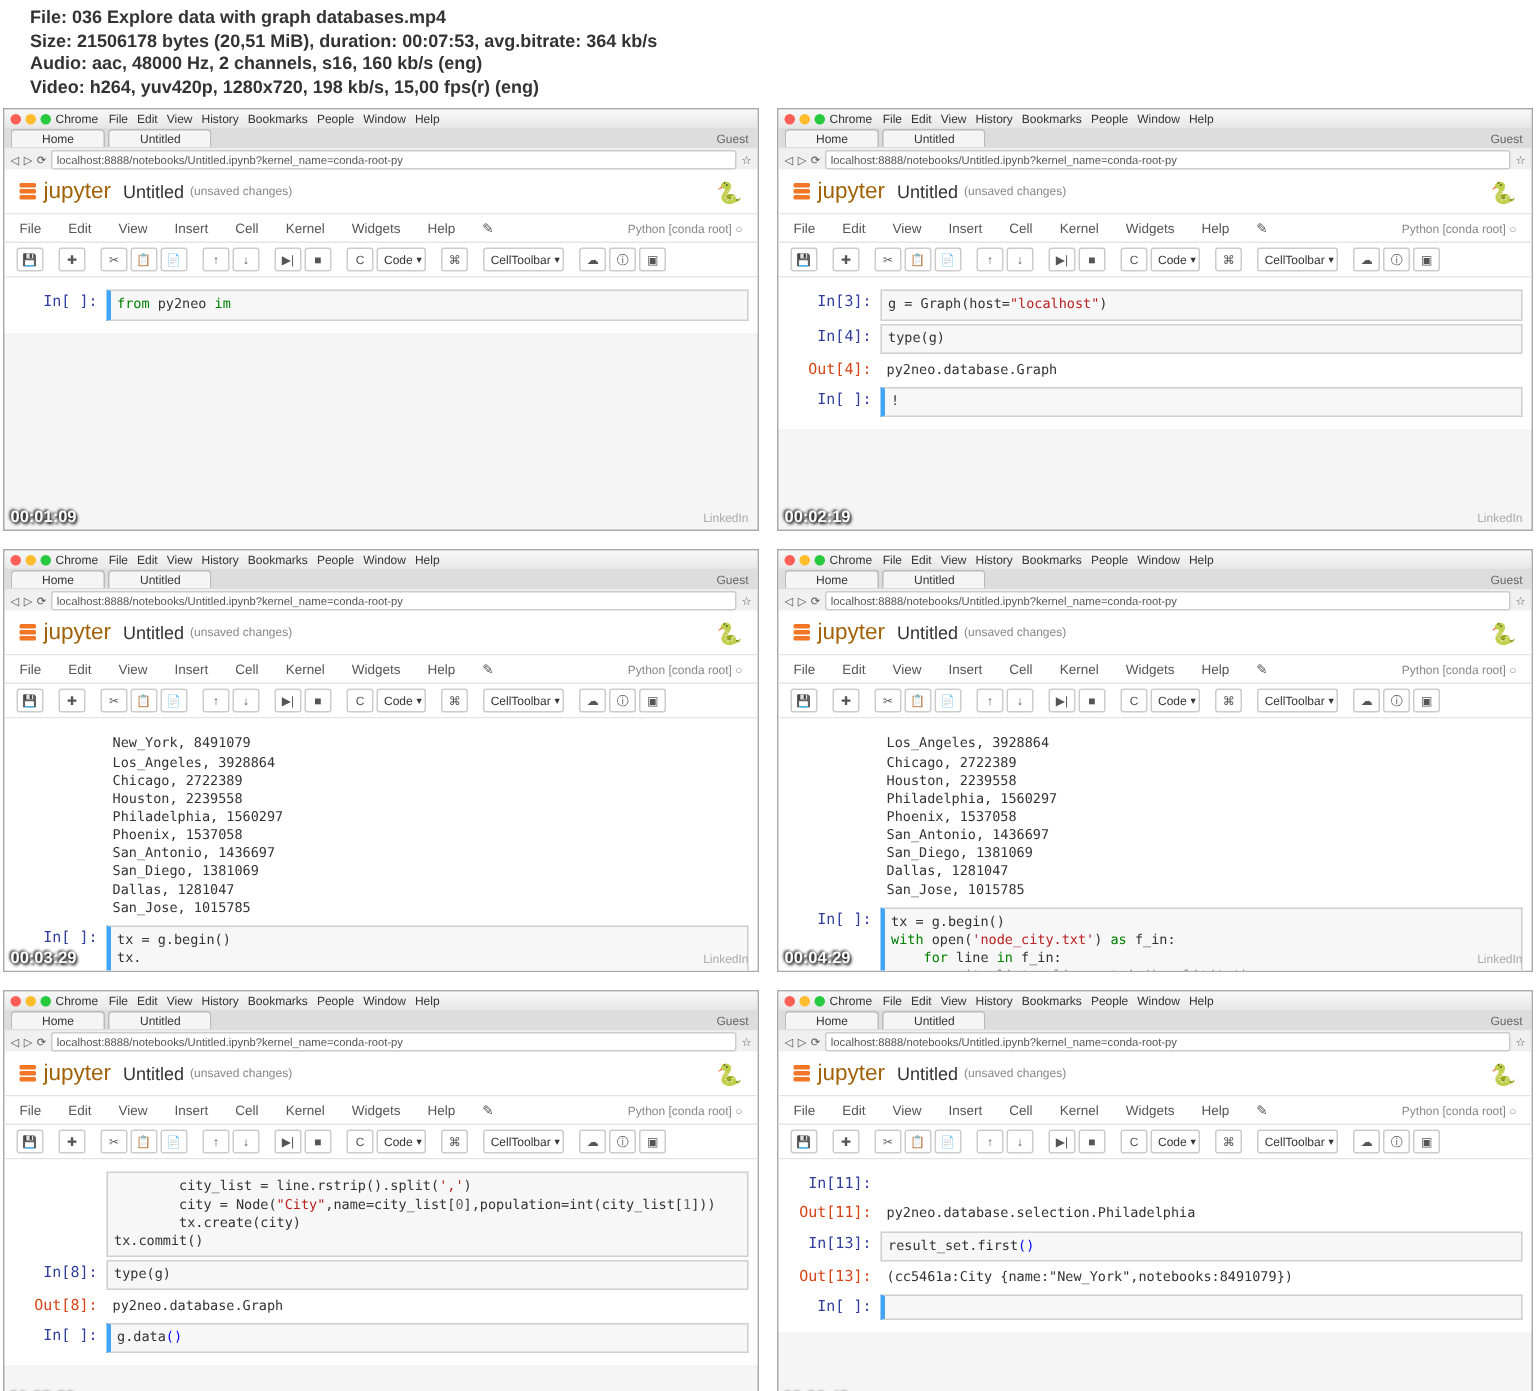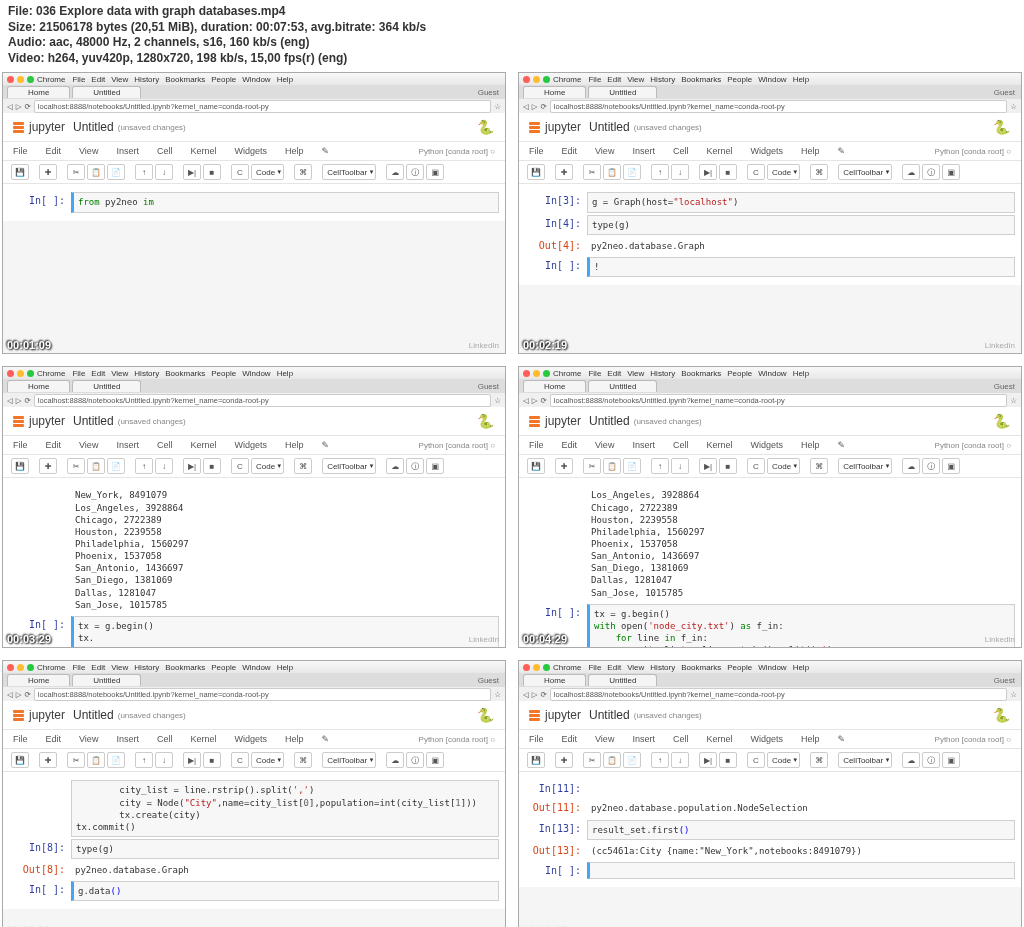"File: 036 Explore data with" .meta { padding: 4px 8px -> 4px 20px }
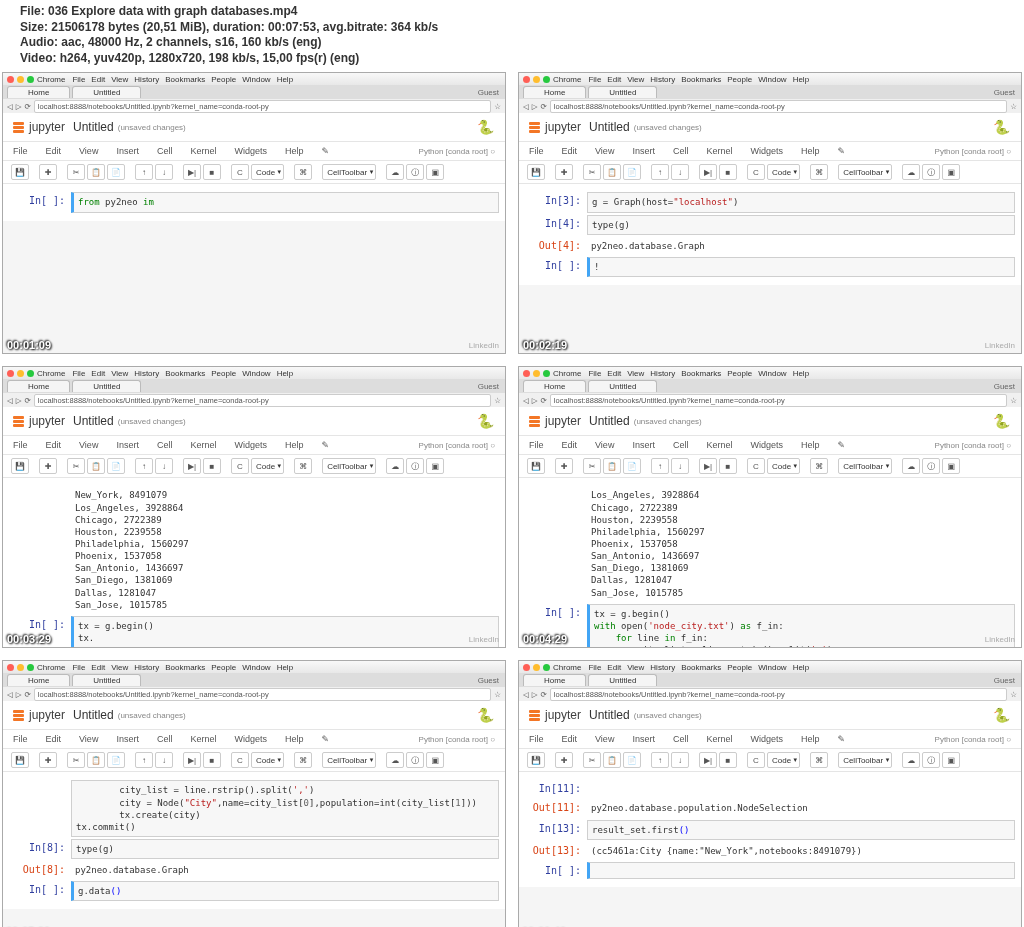"jupyter" .jtxt { color: #404040 -> #a16207; font-size: 12px -> 15px }
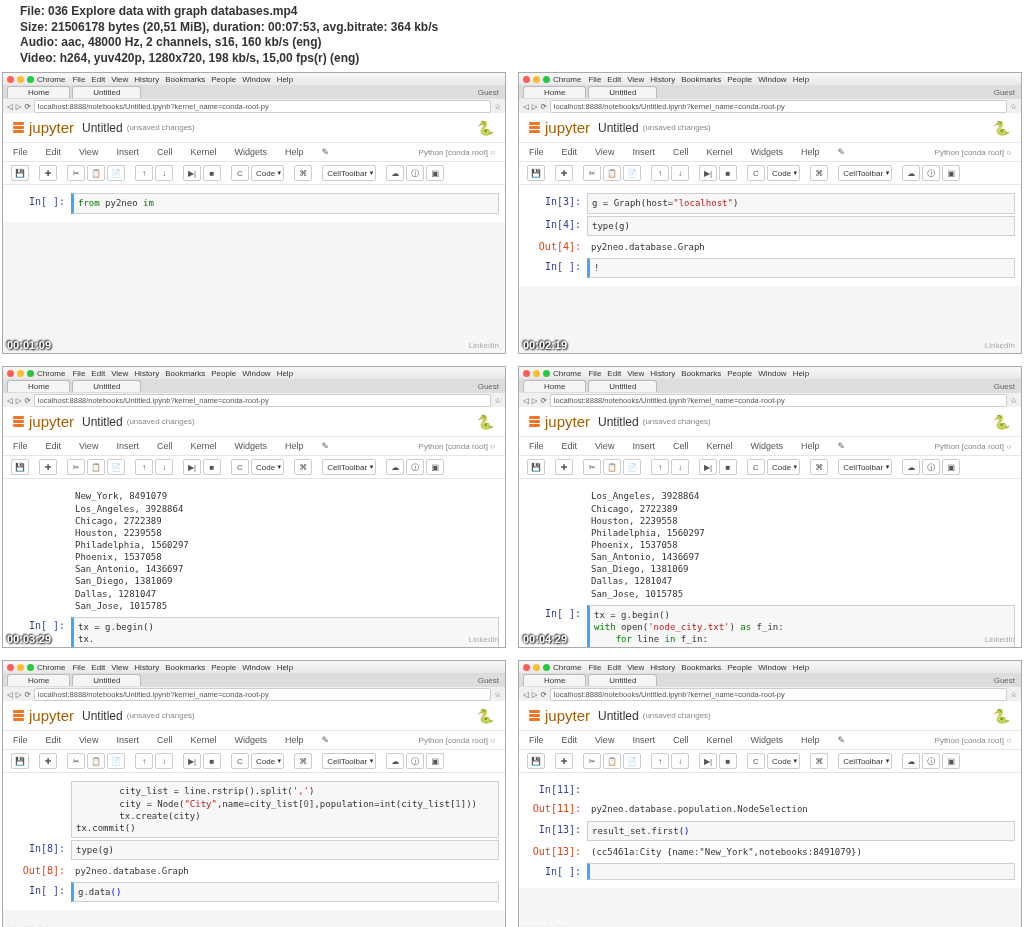"py2neo.database.population.NodeSelection" span { text: py2neo.database.population.NodeSelection -> py2neo.database.selection.Philadelphia }
